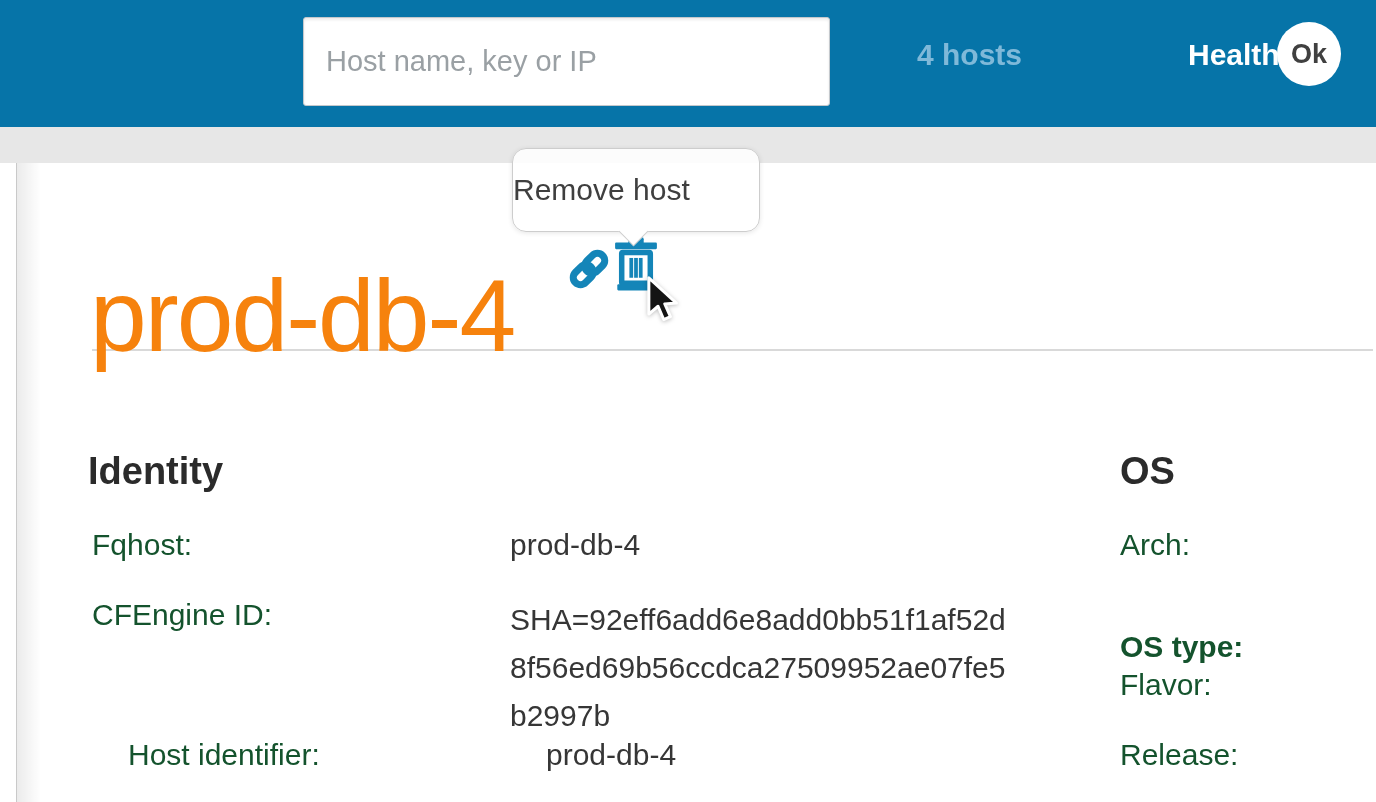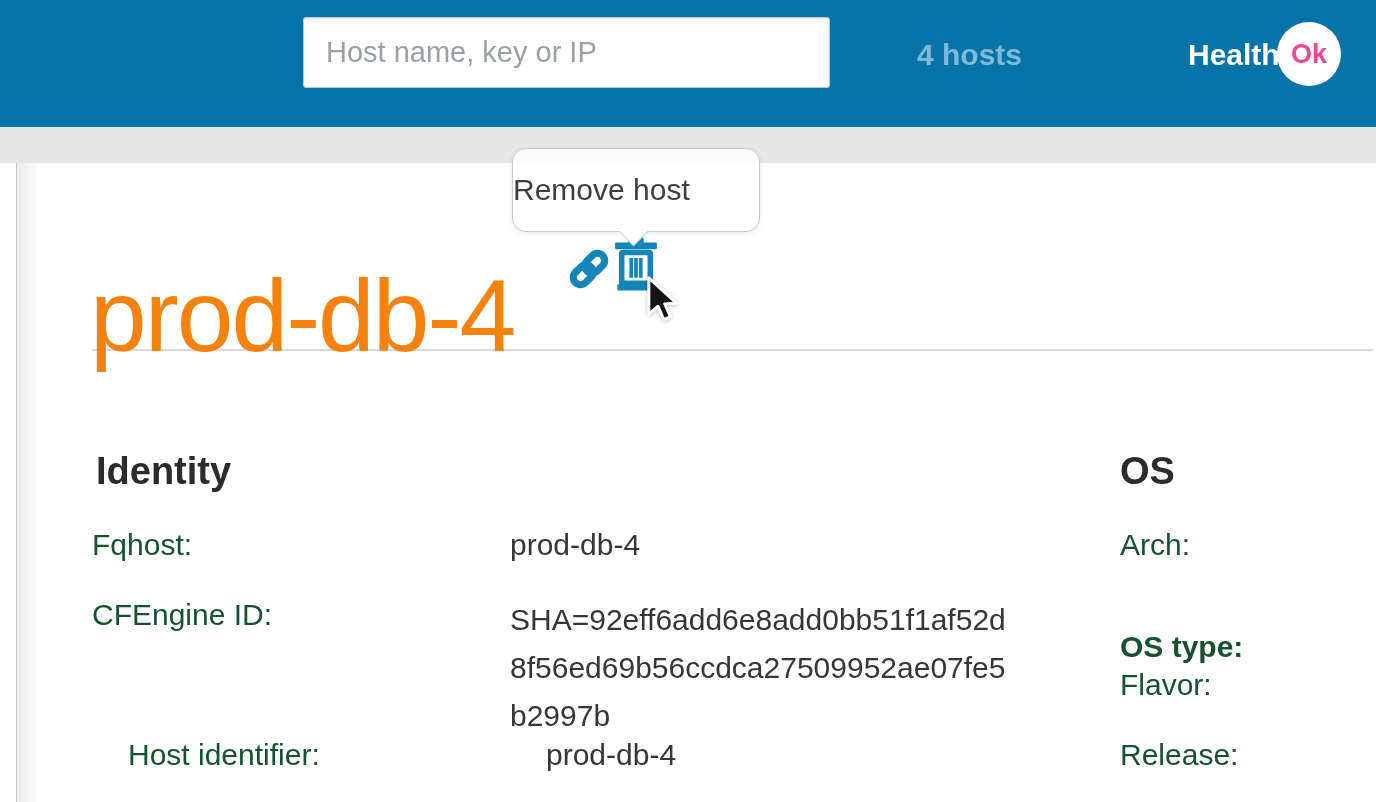"Host name, key or IP" .search-input { height: 71px -> 89px }
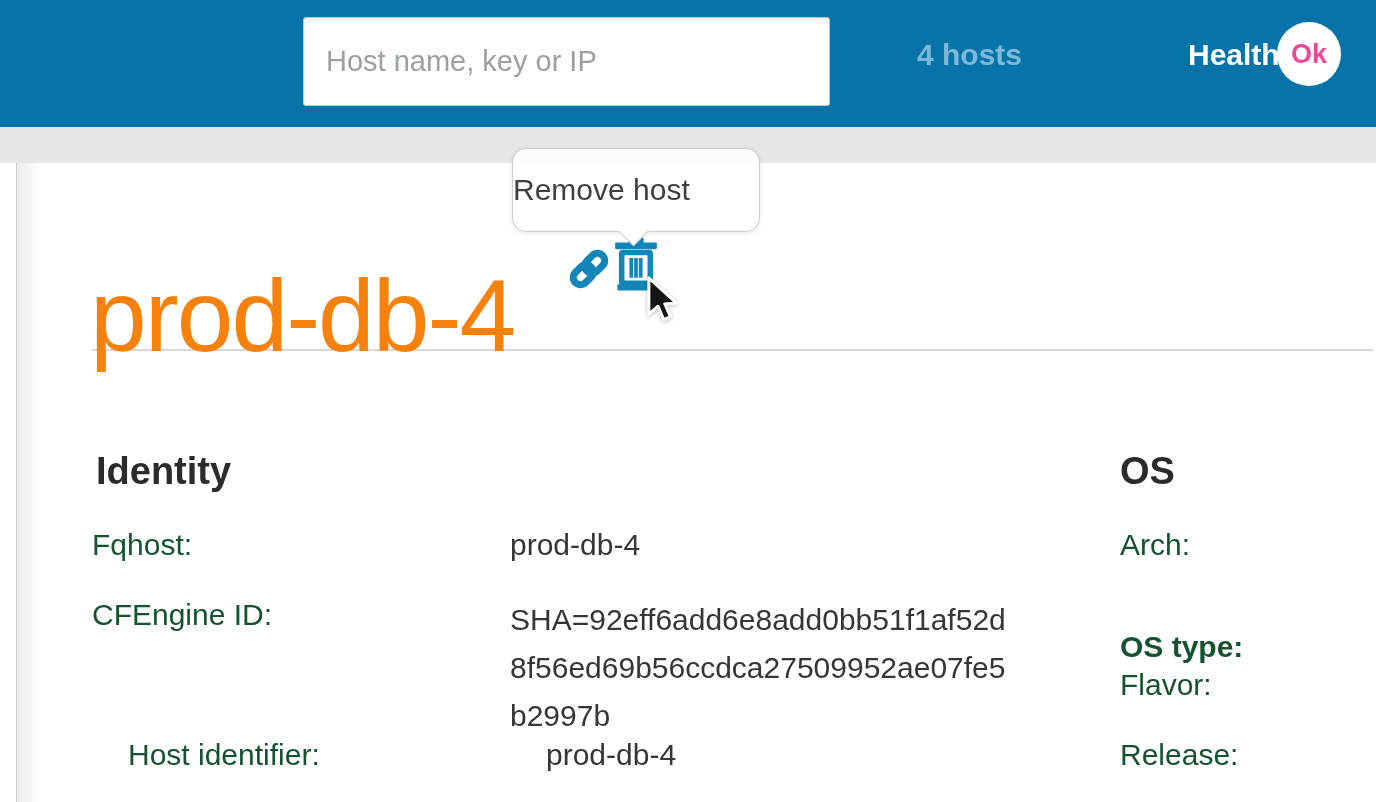"Ok" .health-badge { color: #ec4899 -> #404040 }
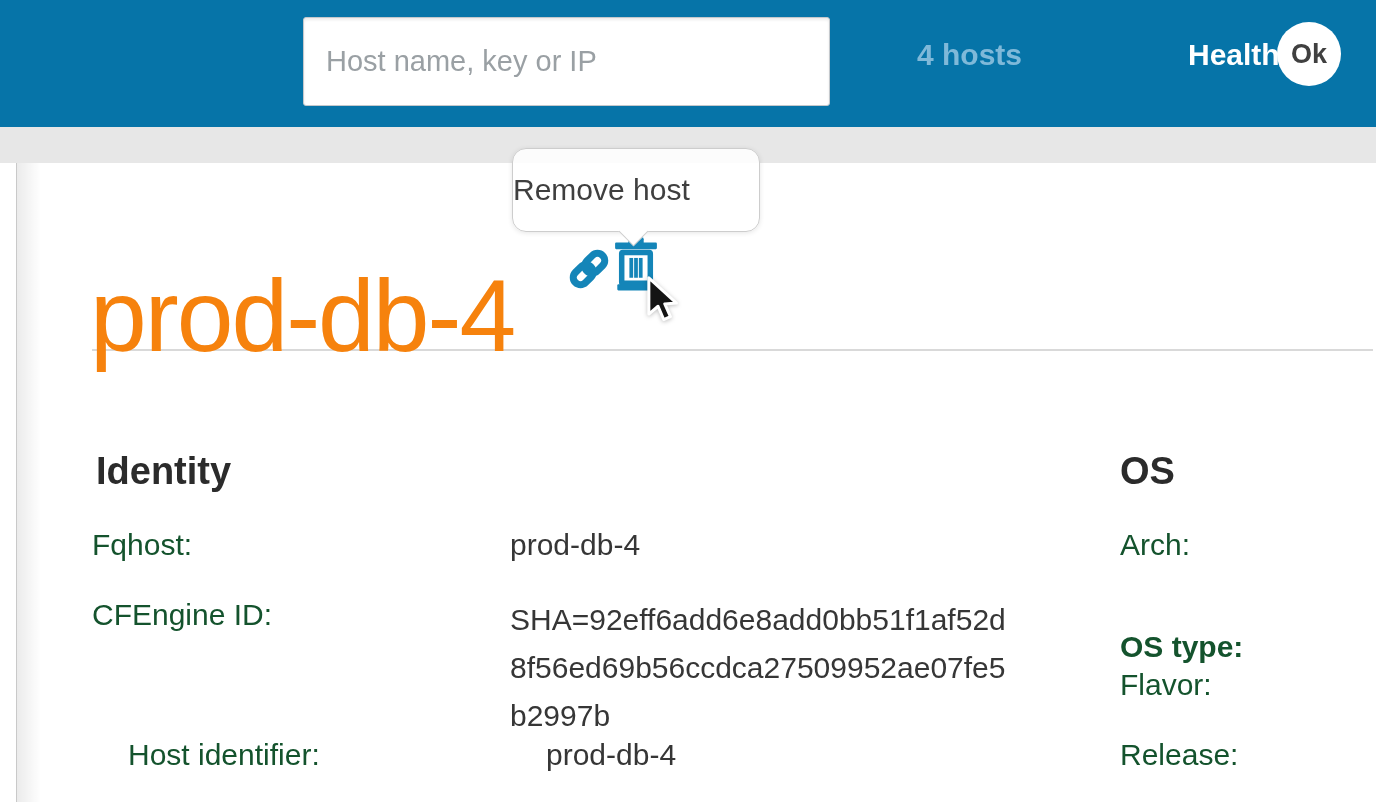"Identity" .identity-title { left: 96px -> 88px }
